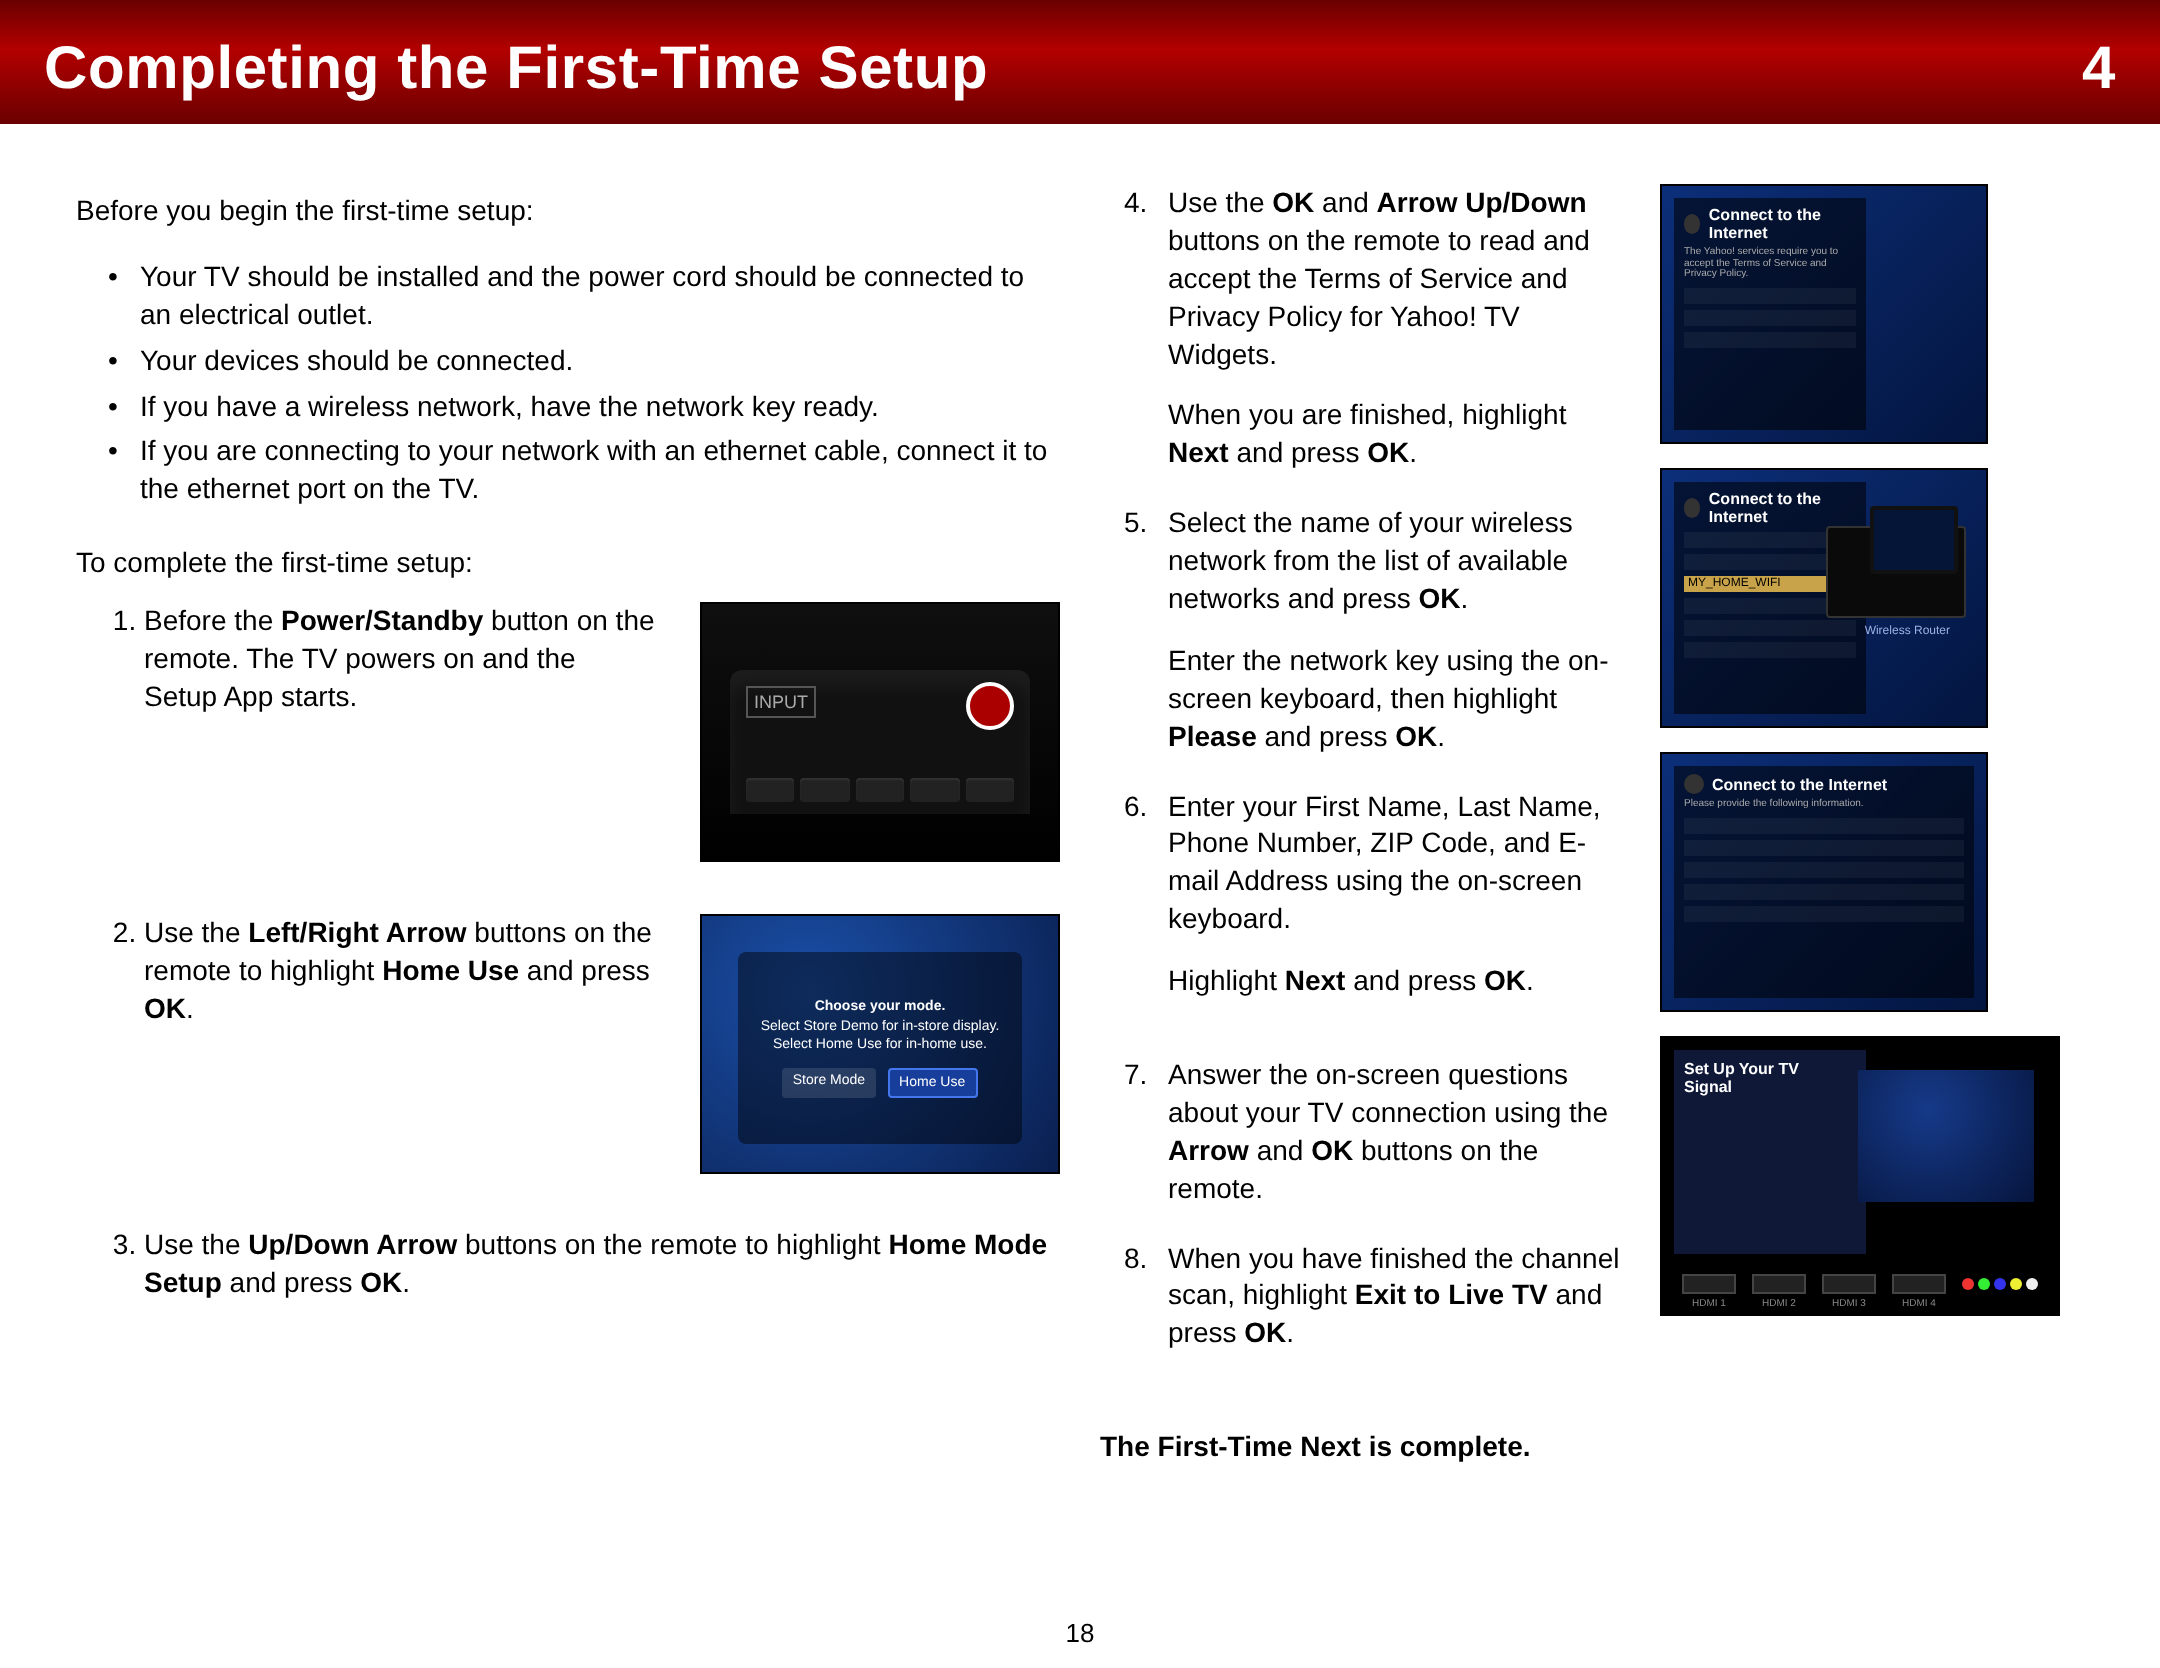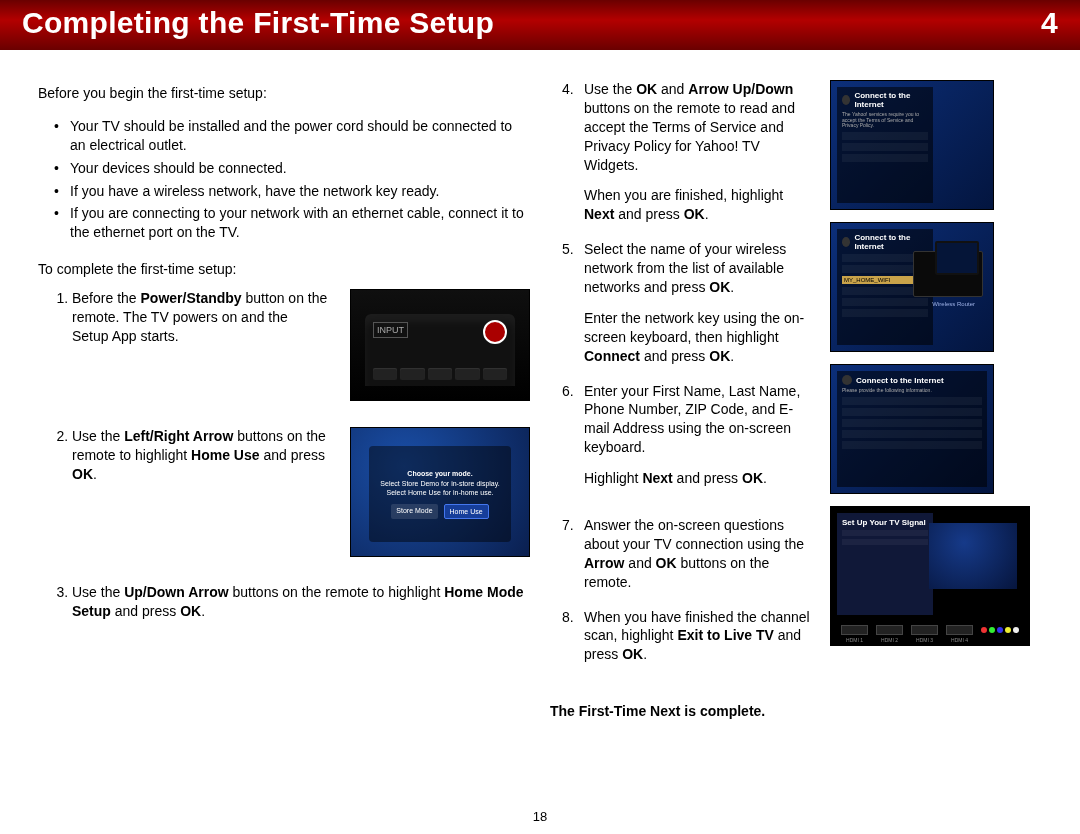"Completing the First-Time Setup" .header { padding: 6px 22px 10px 22px -> 18px 22px 10px 22px }
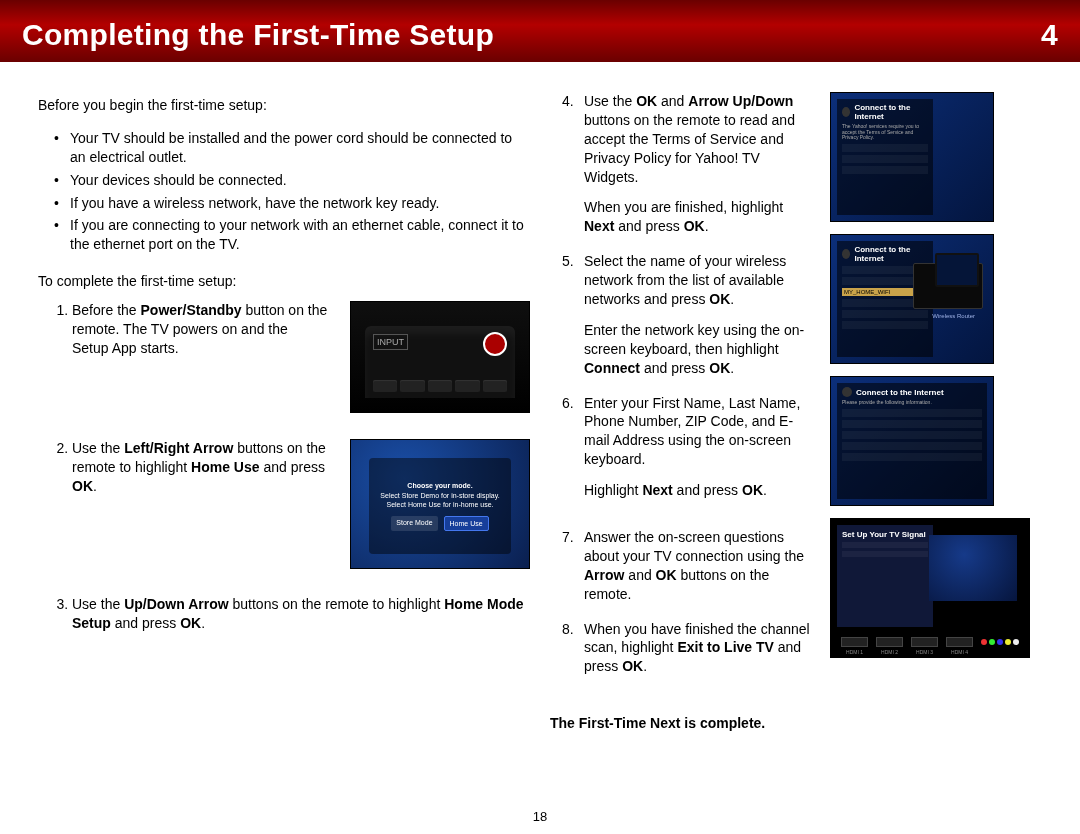"INPUT" .thumb.remote { height: 112px -> 130px }
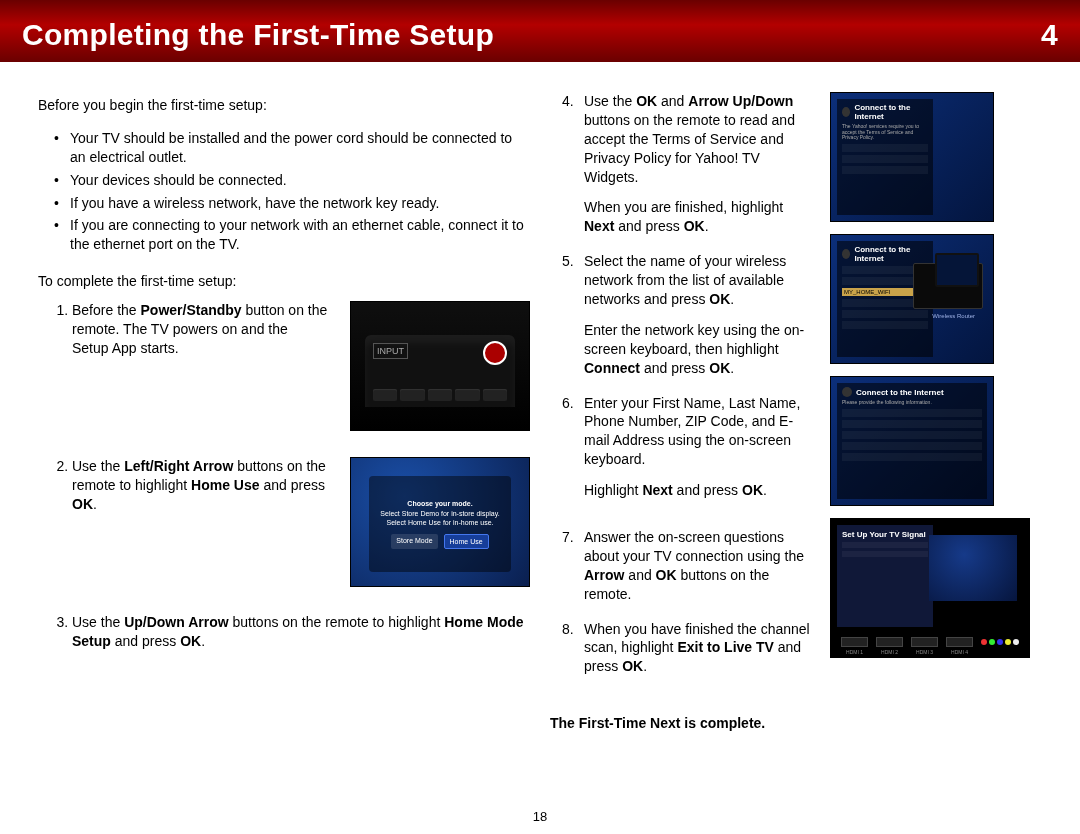"Connect" b { text: Connect -> Please }
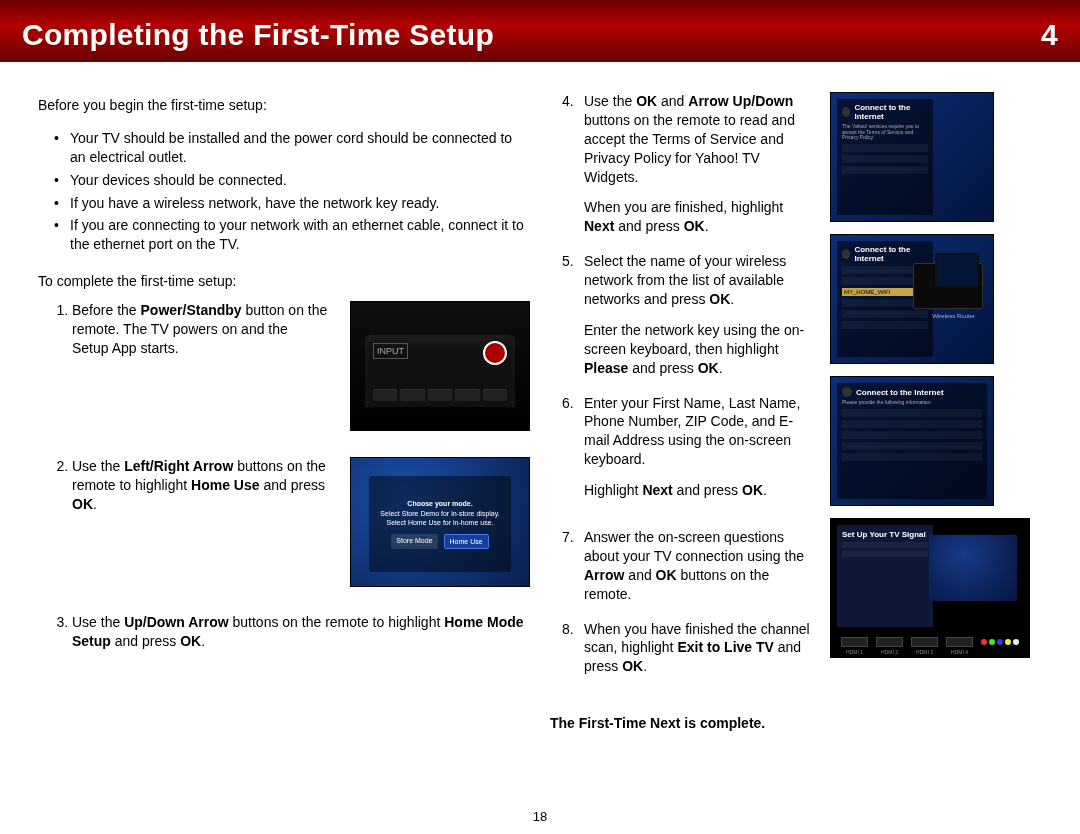"Set Up Your TV Signal" .portsbar .sp2 { flex-direction: column -> none }
